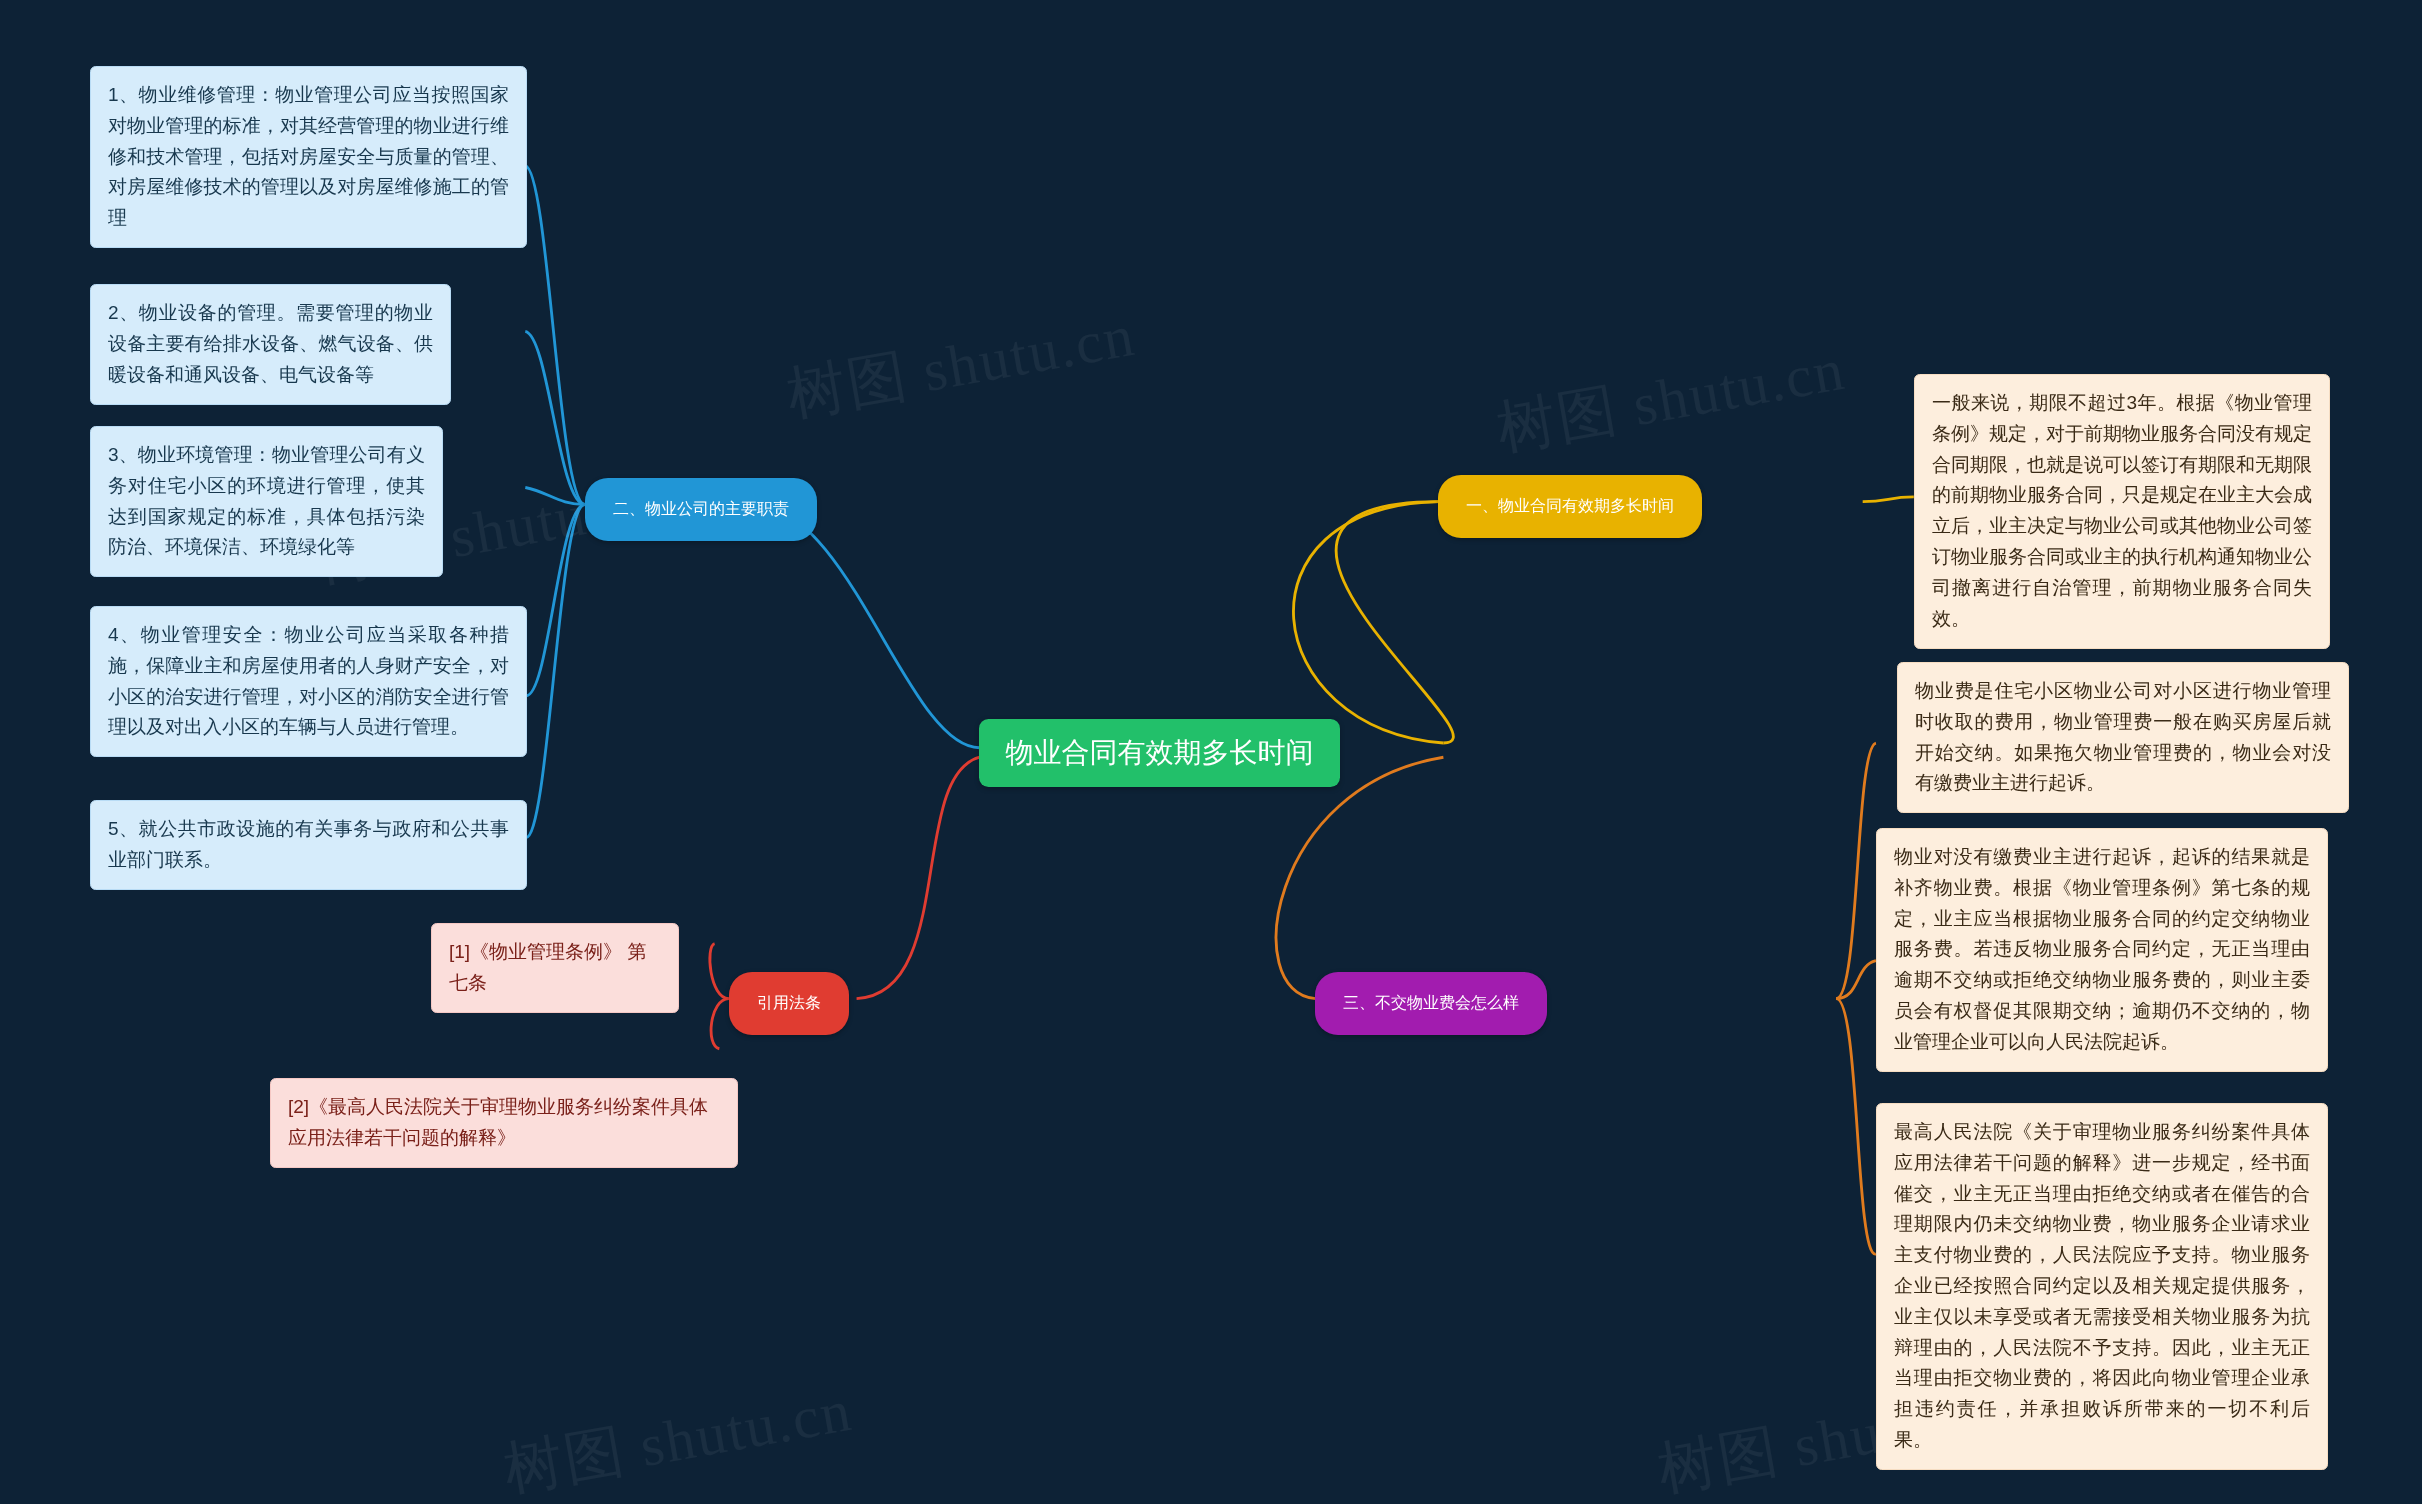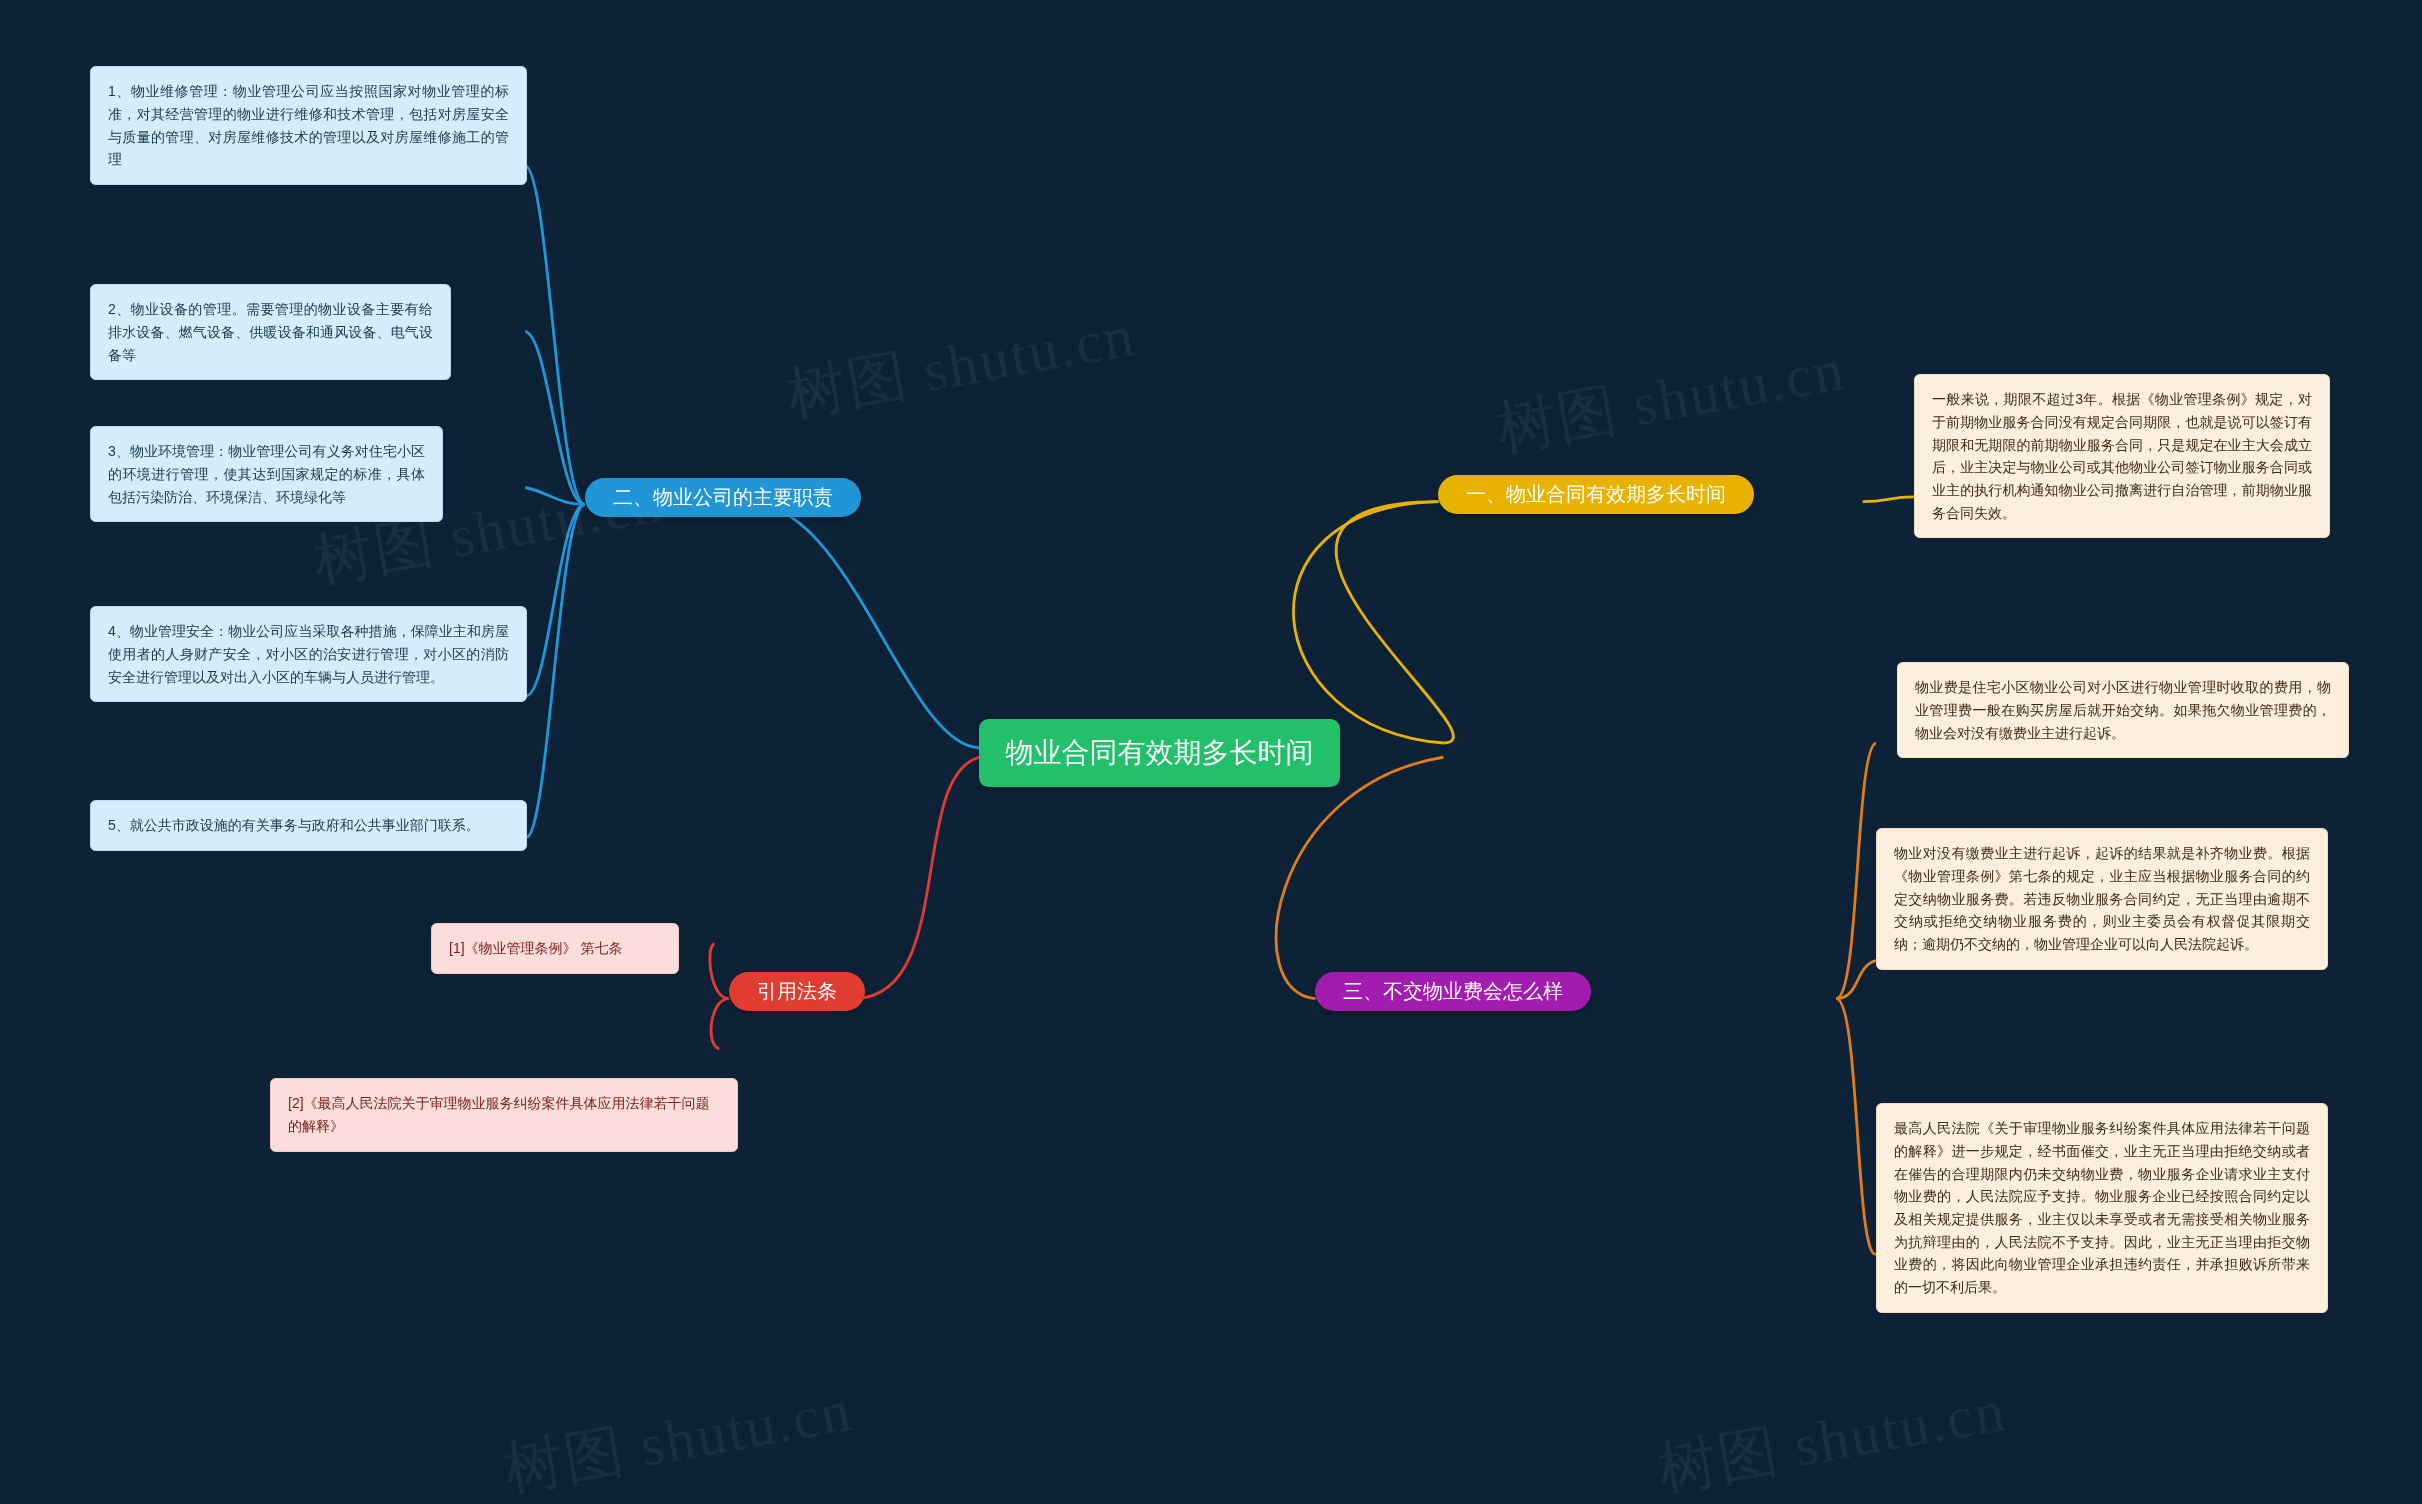"1、物业维修管理：物业管理公司应当按照国家对物业管理的标准，对其经营管理的物业进" .leaf { font-size: 14px -> 19px }
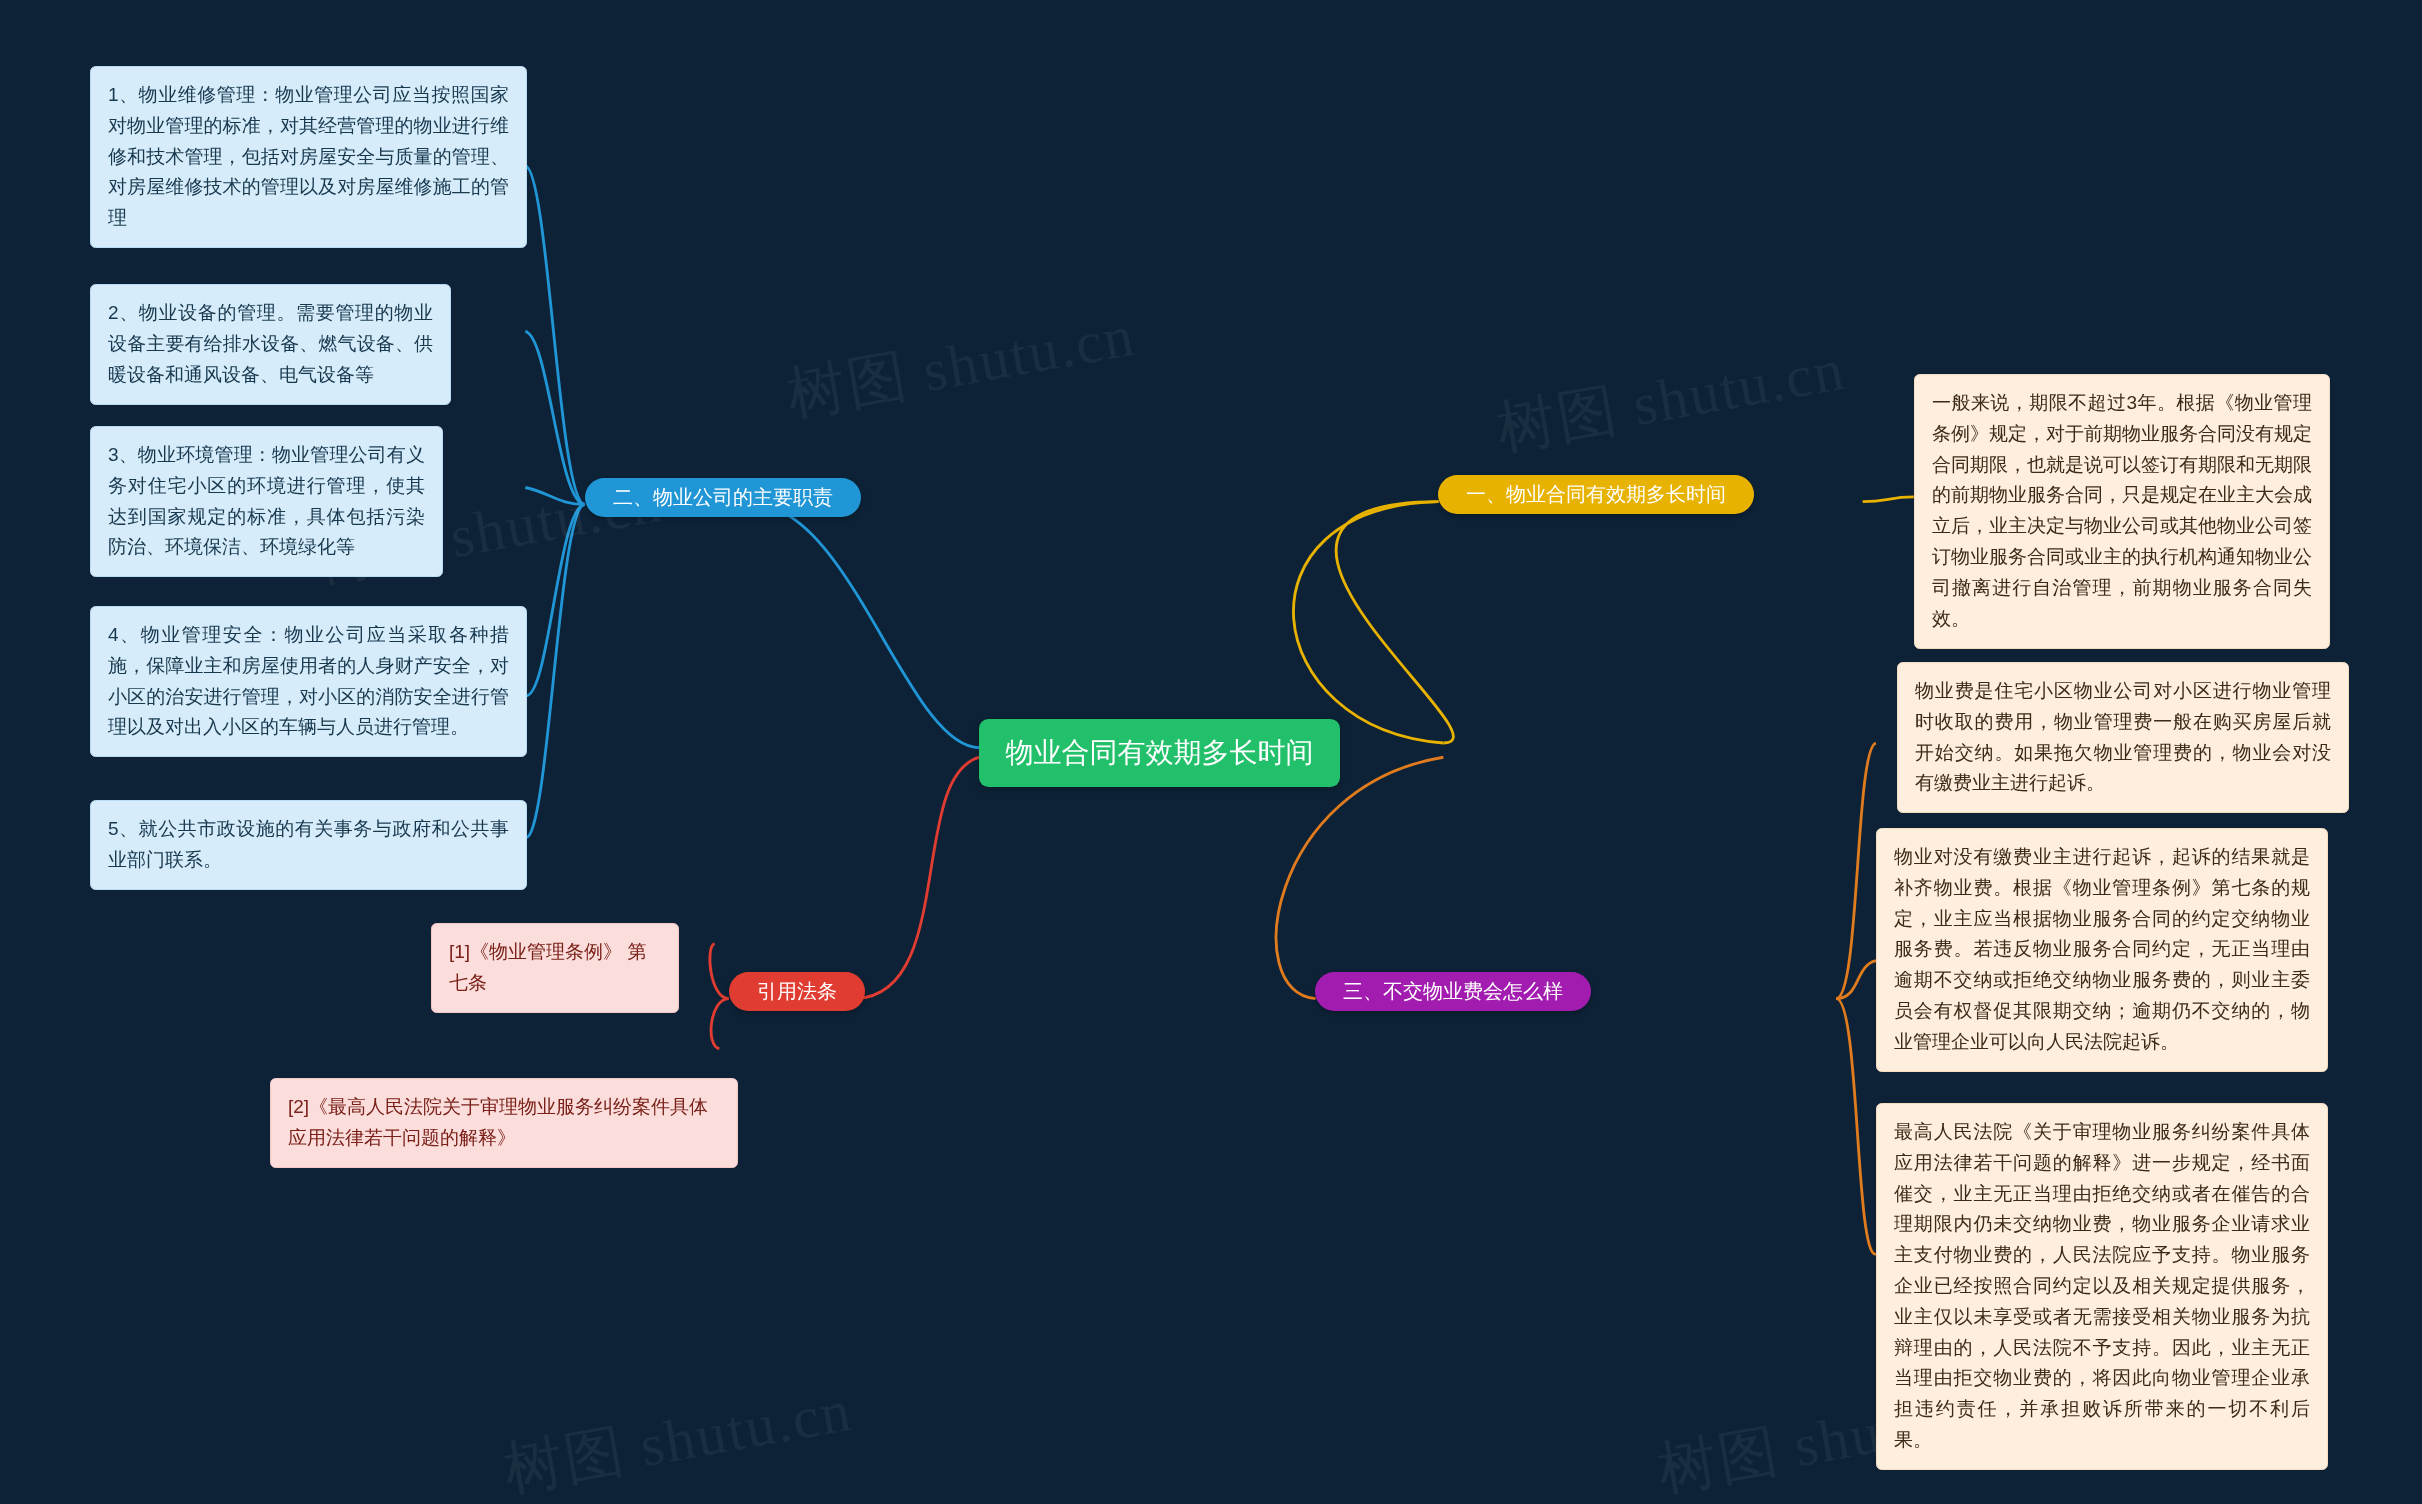"二、物业公司的主要职责" .branch { font-size: 20px -> 16px; padding: 6px 28px -> 21px 28px }
